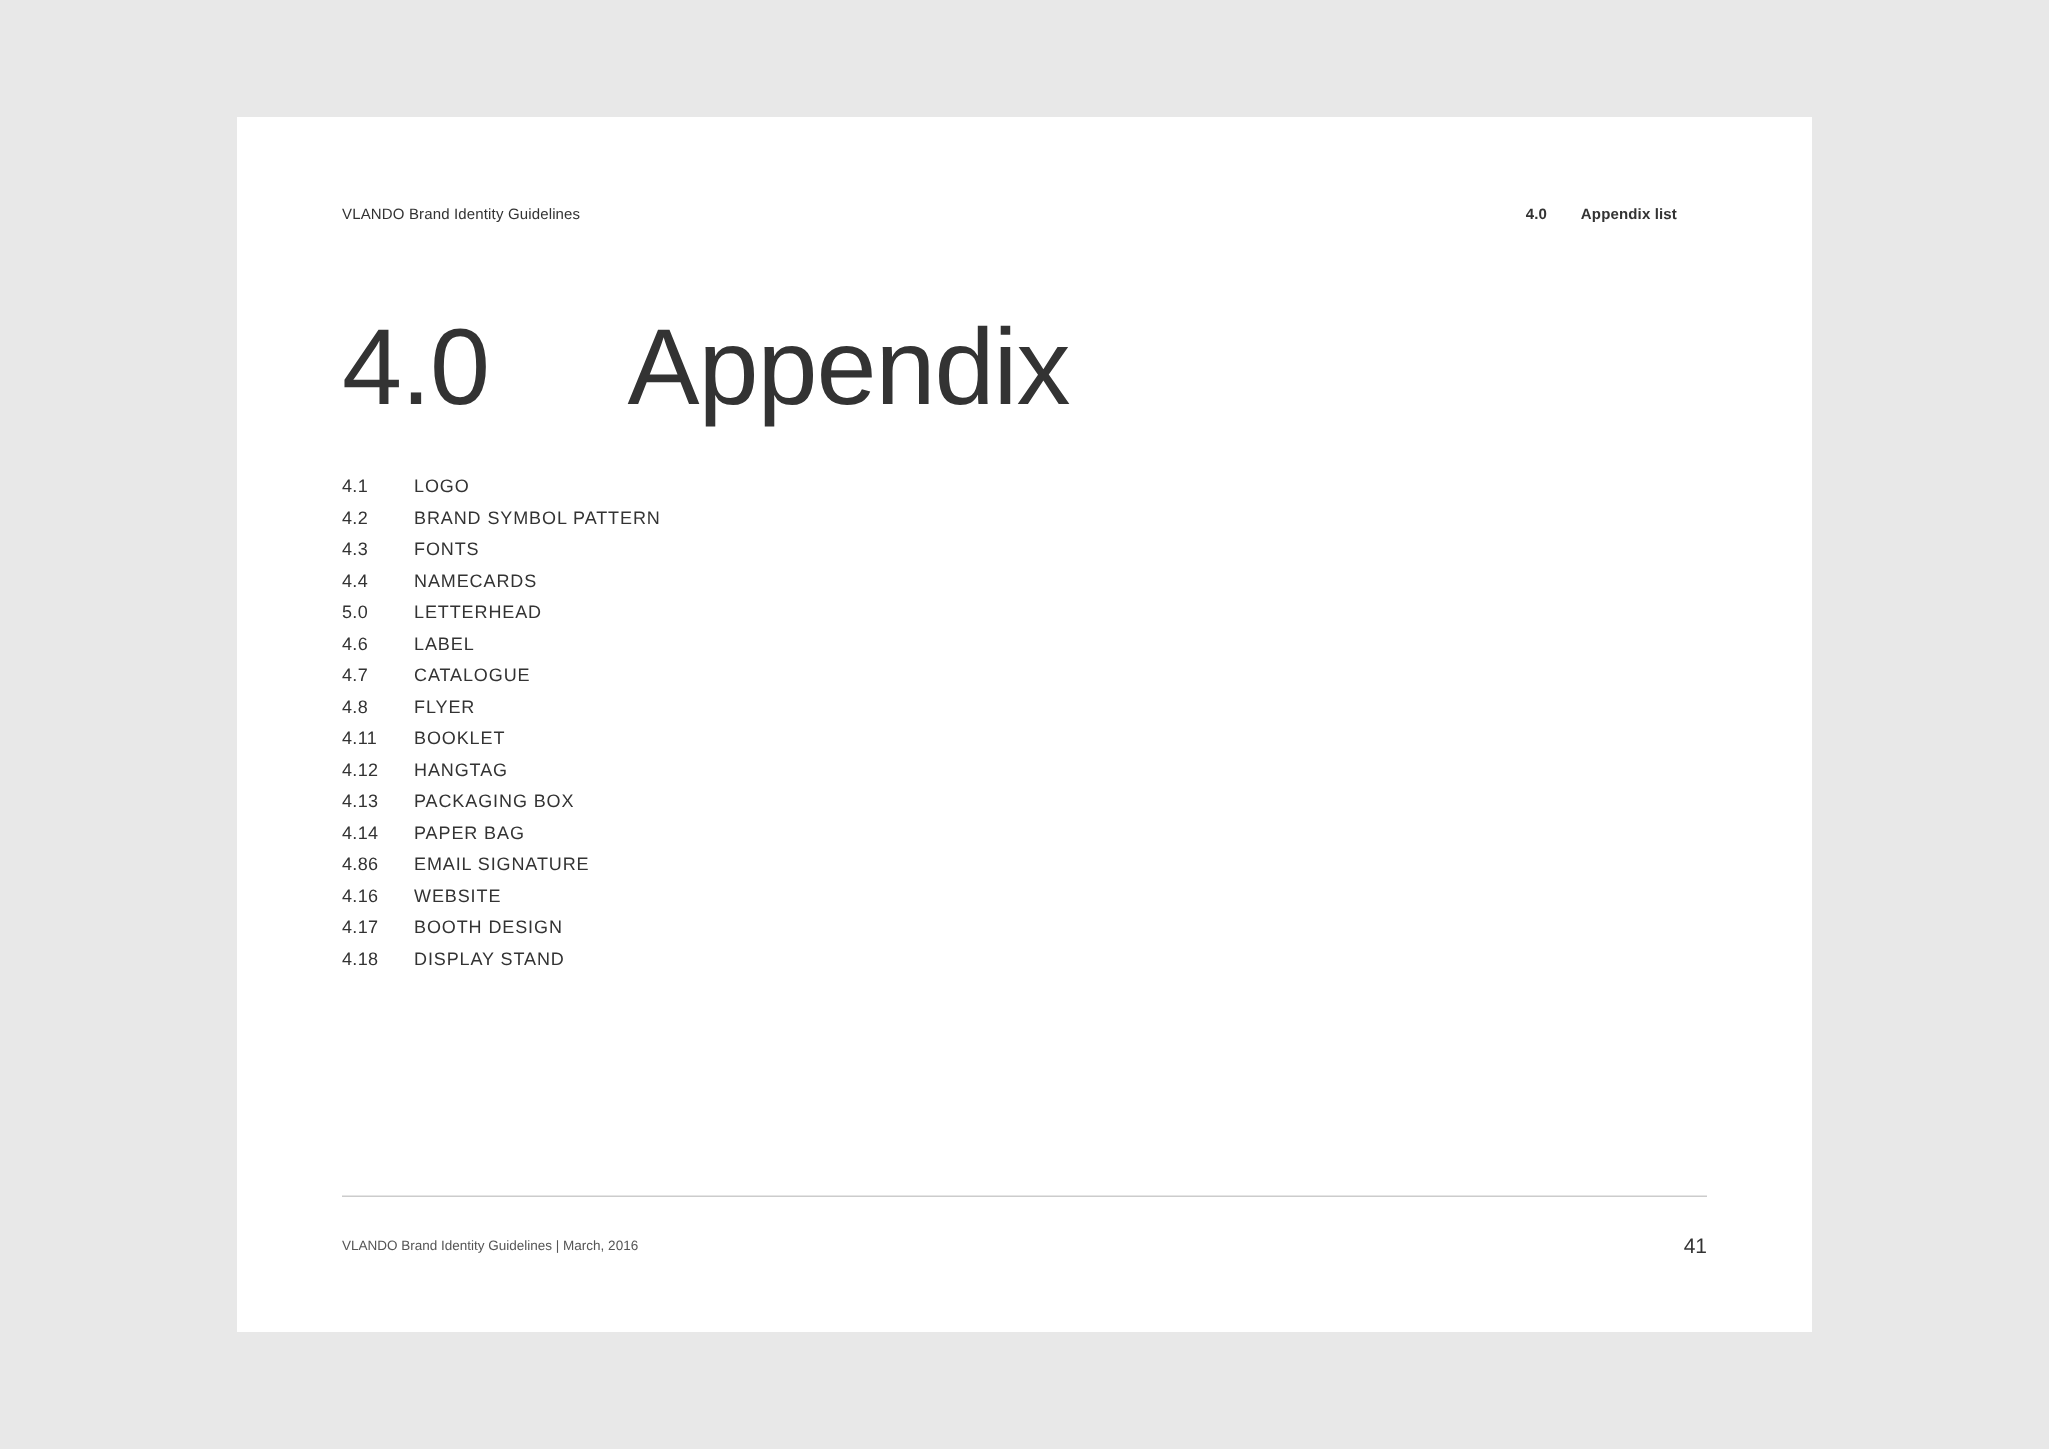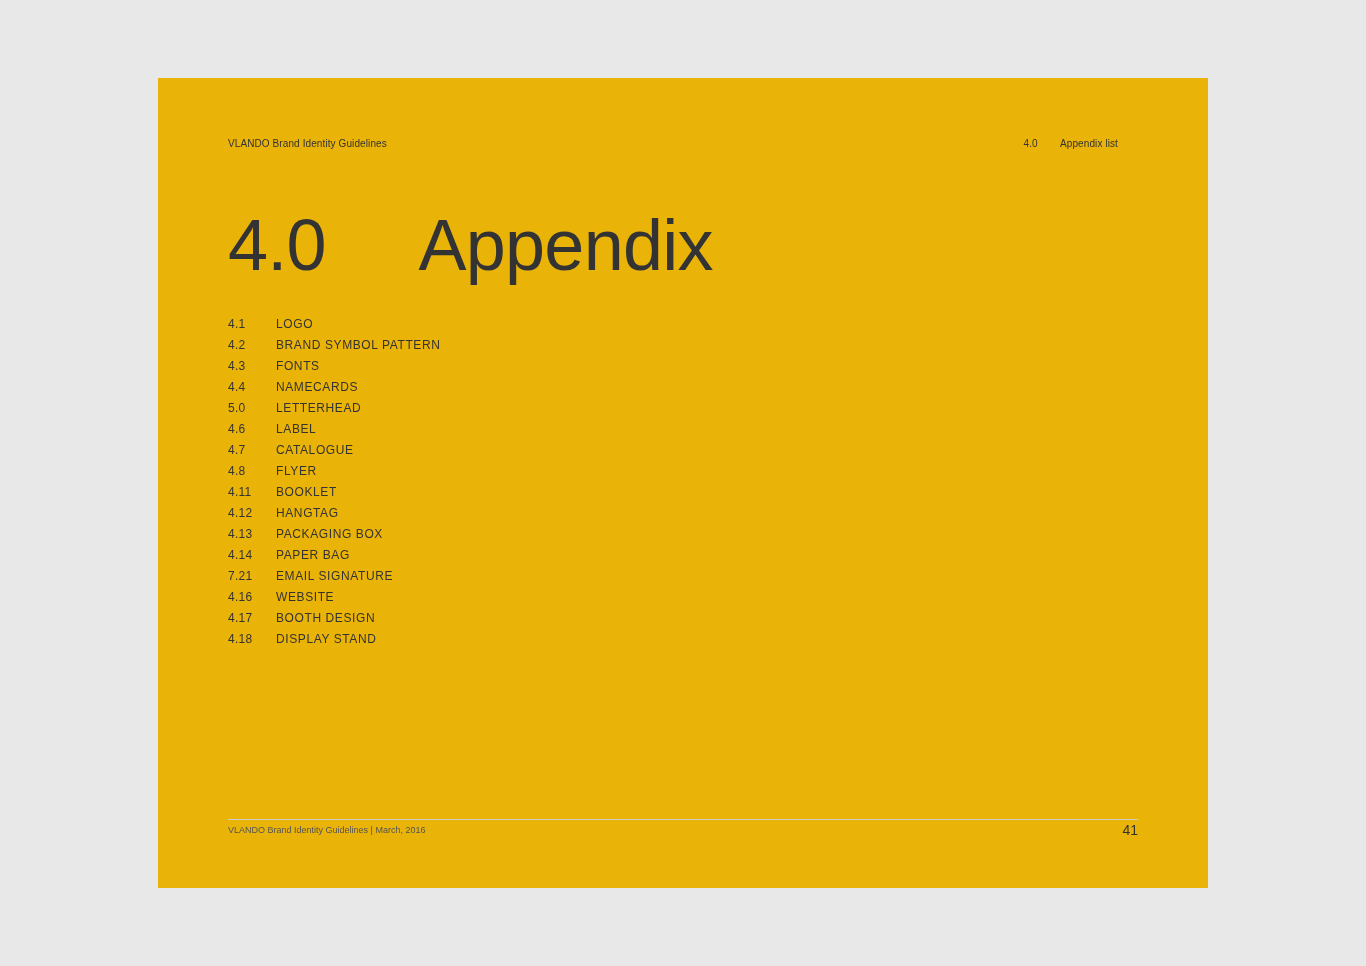"VLANDO Brand Identity Guidelines" .page { background: #eab308 -> #ffffff }
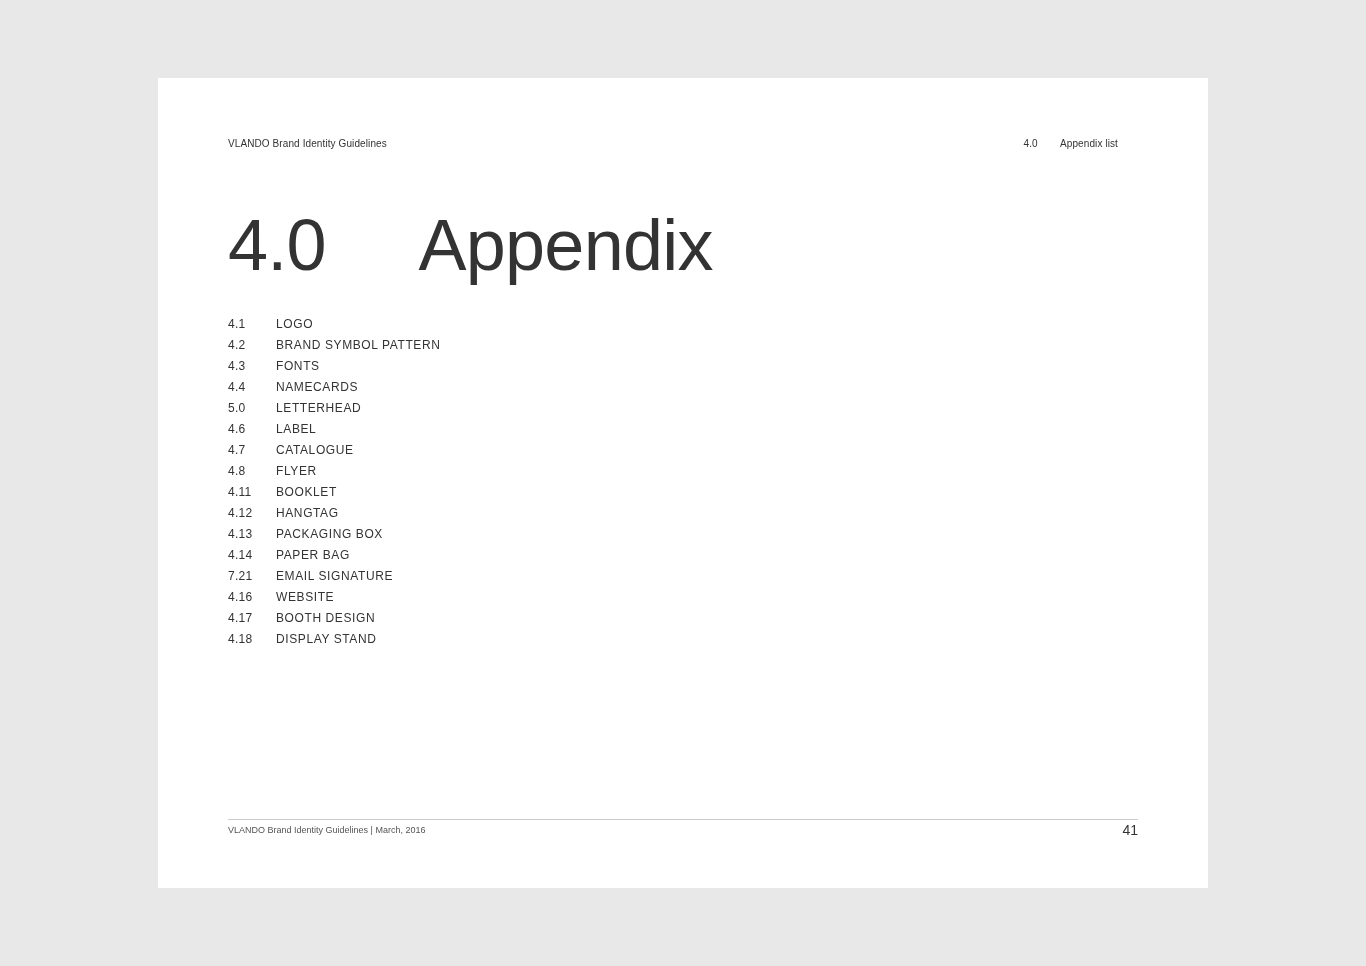"4.0 Appendix list" .header-right { font-weight: 400 -> 700 }
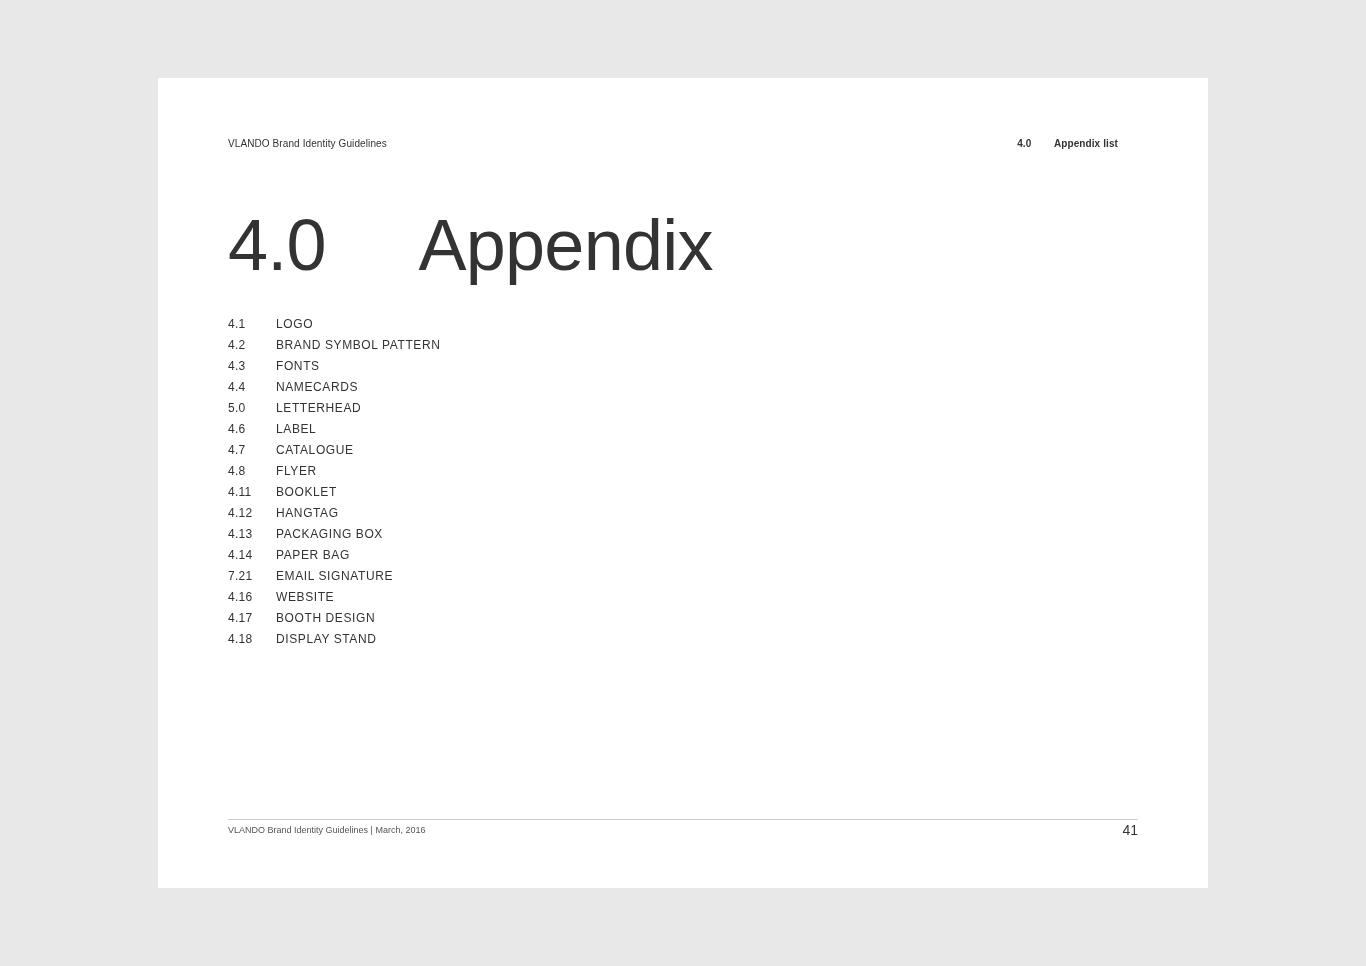"7.21" span.item-number { text: 7.21 -> 4.86 }
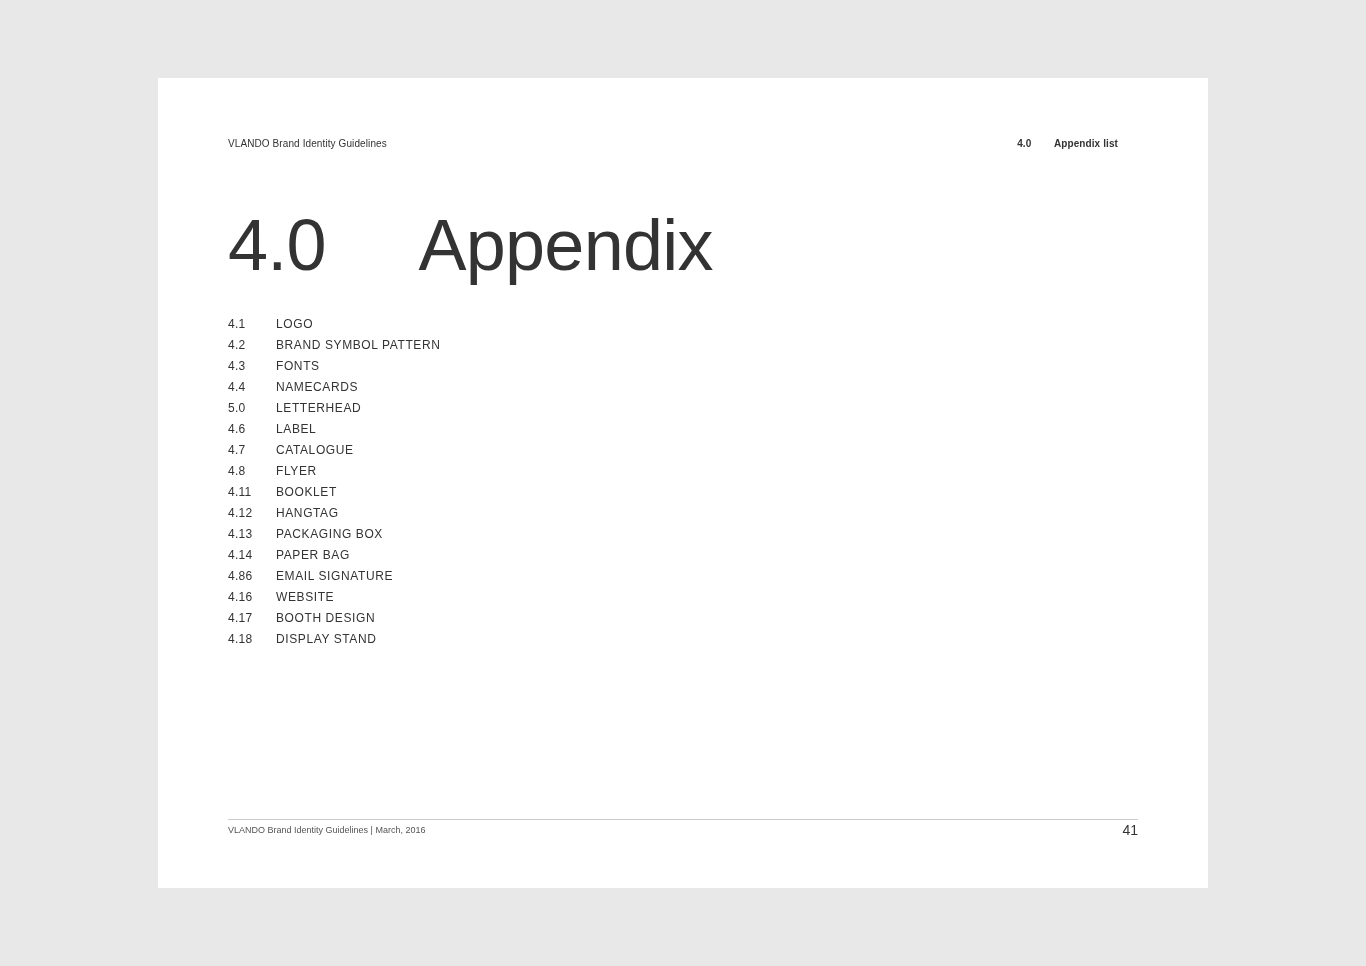"VLANDO Brand Identity Guidelines |" .footer { padding-top: 2px -> 24px }
